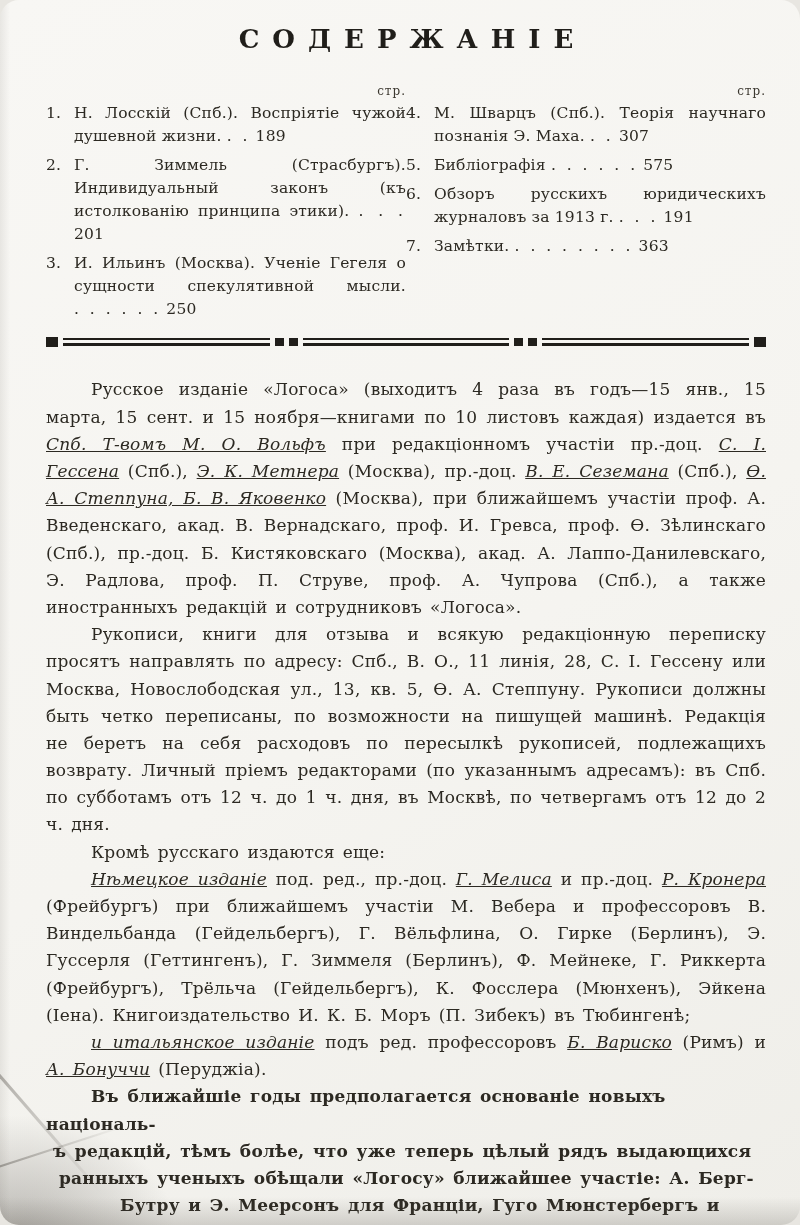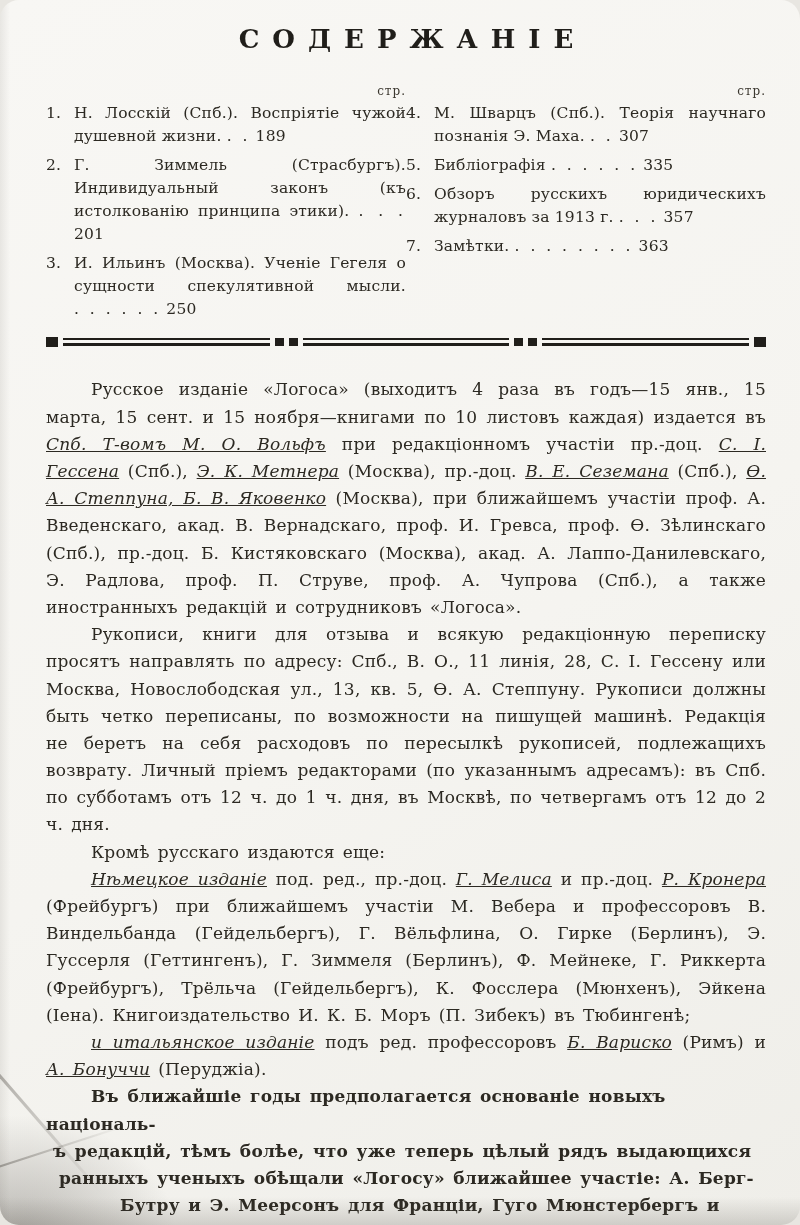"335" span.toc-page { text: 335 -> 575 }
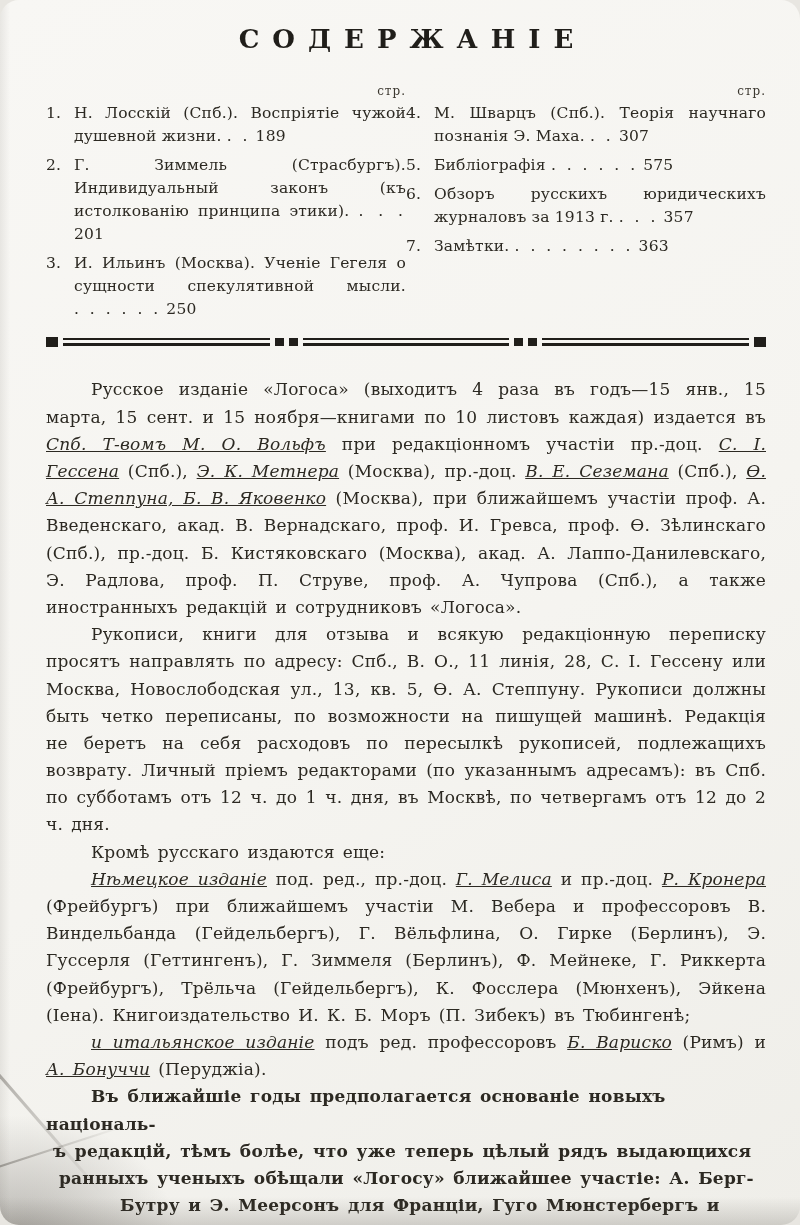"357" span.toc-page { text: 357 -> 191 }
